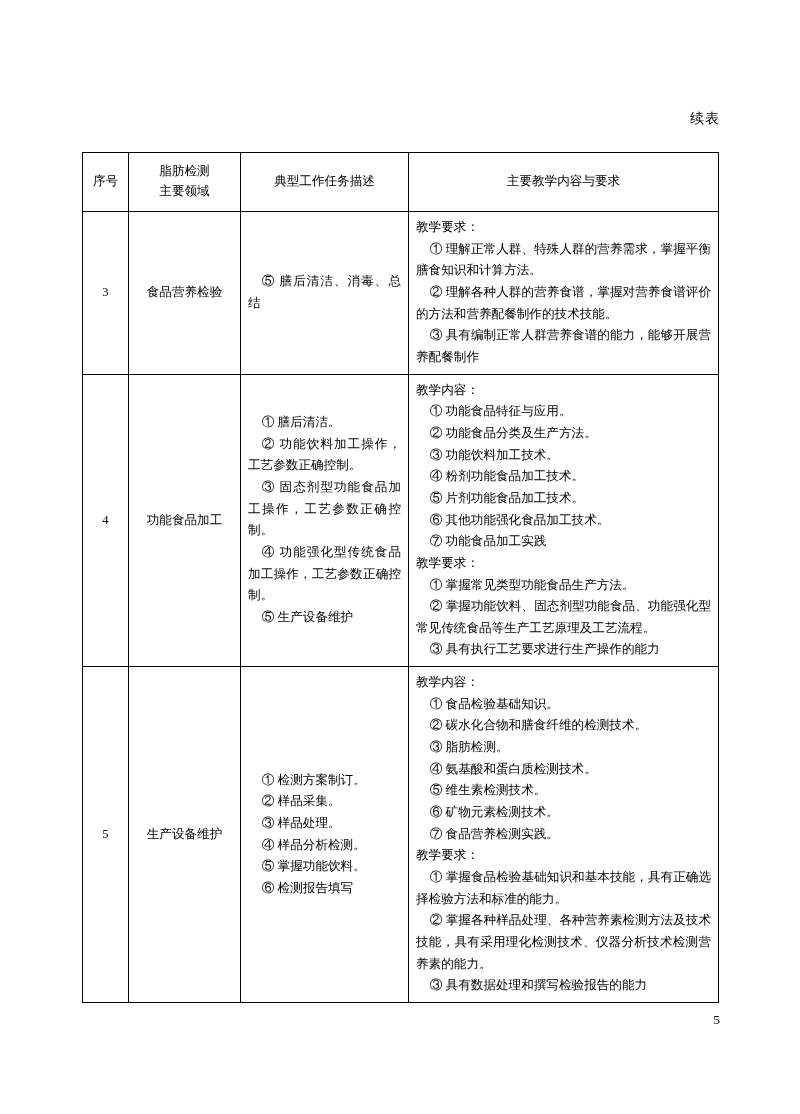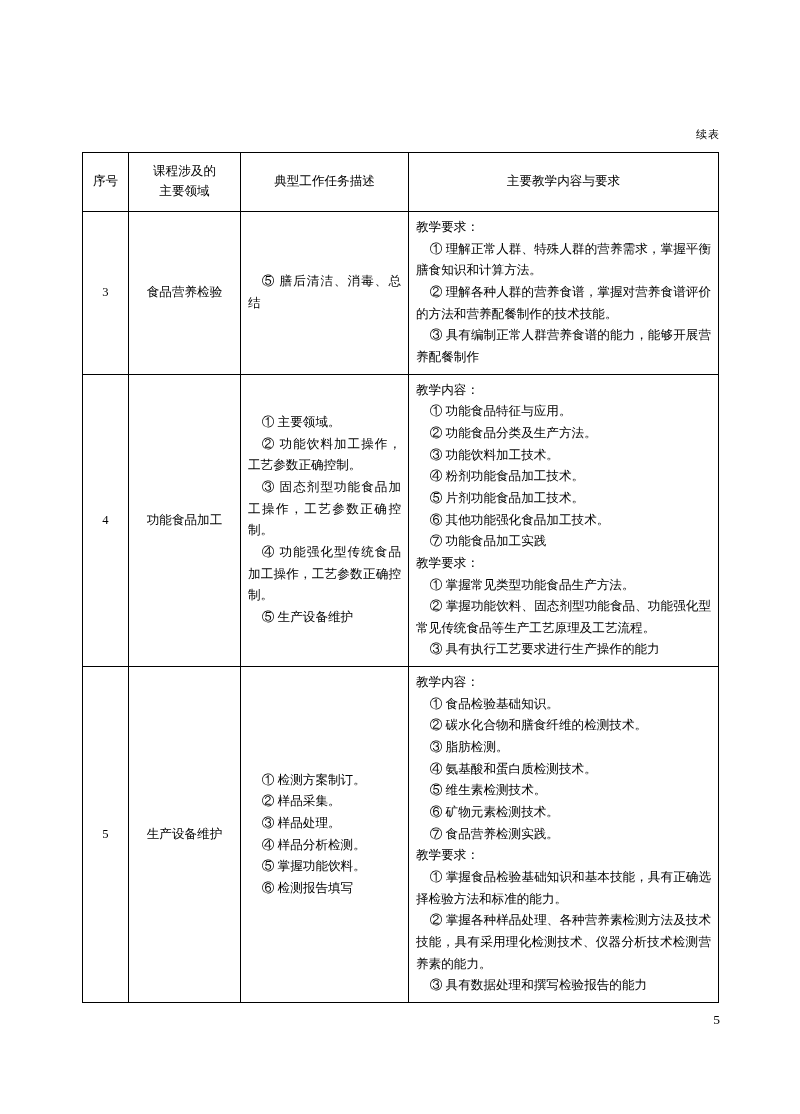"续表" .continued { font-size: 11px -> 14px; top: 127px -> 110px }
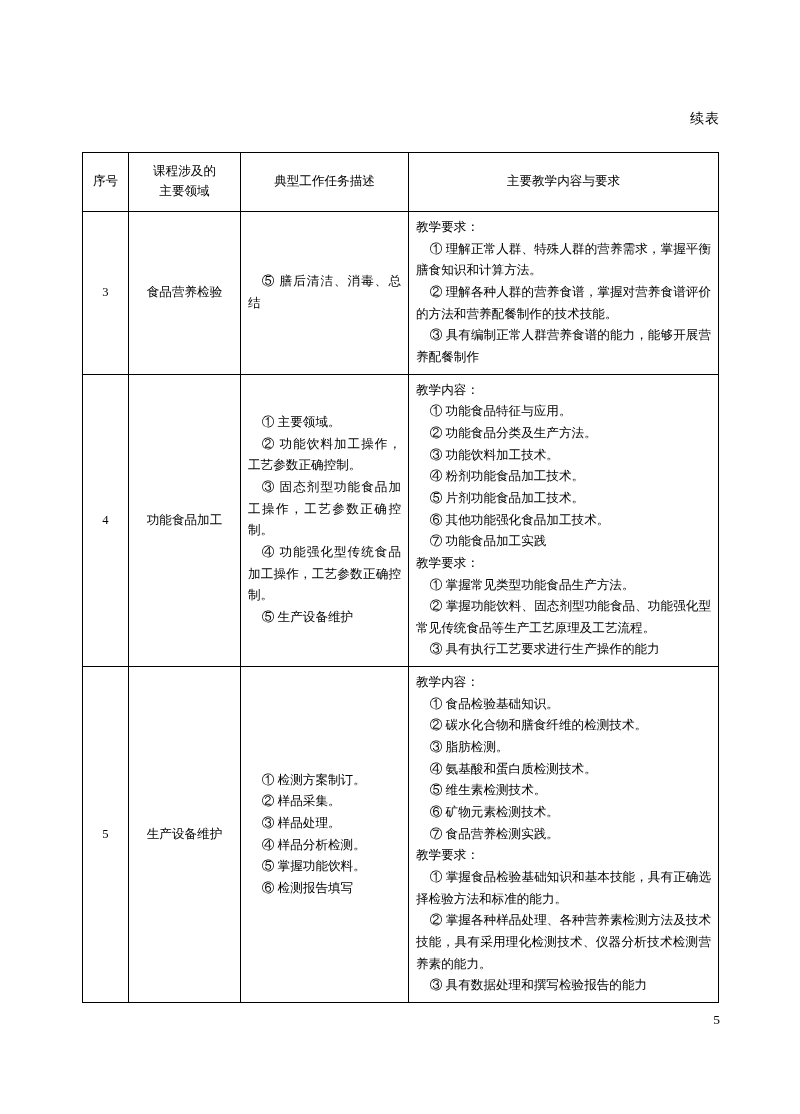"课程涉及的" div.hdr-two-line { text: 课程涉及的 -> 脂肪检测 }
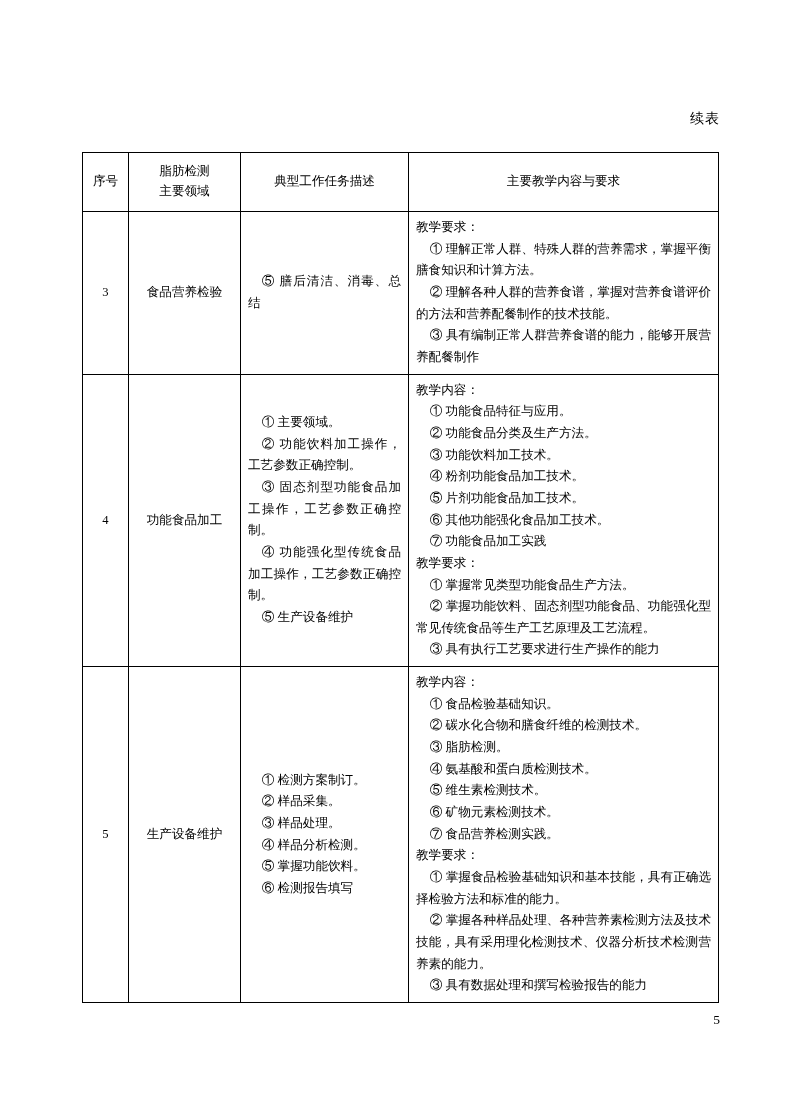"① 主要领域。" p.para { text: 主要领域 -> 膳后清洁 }
